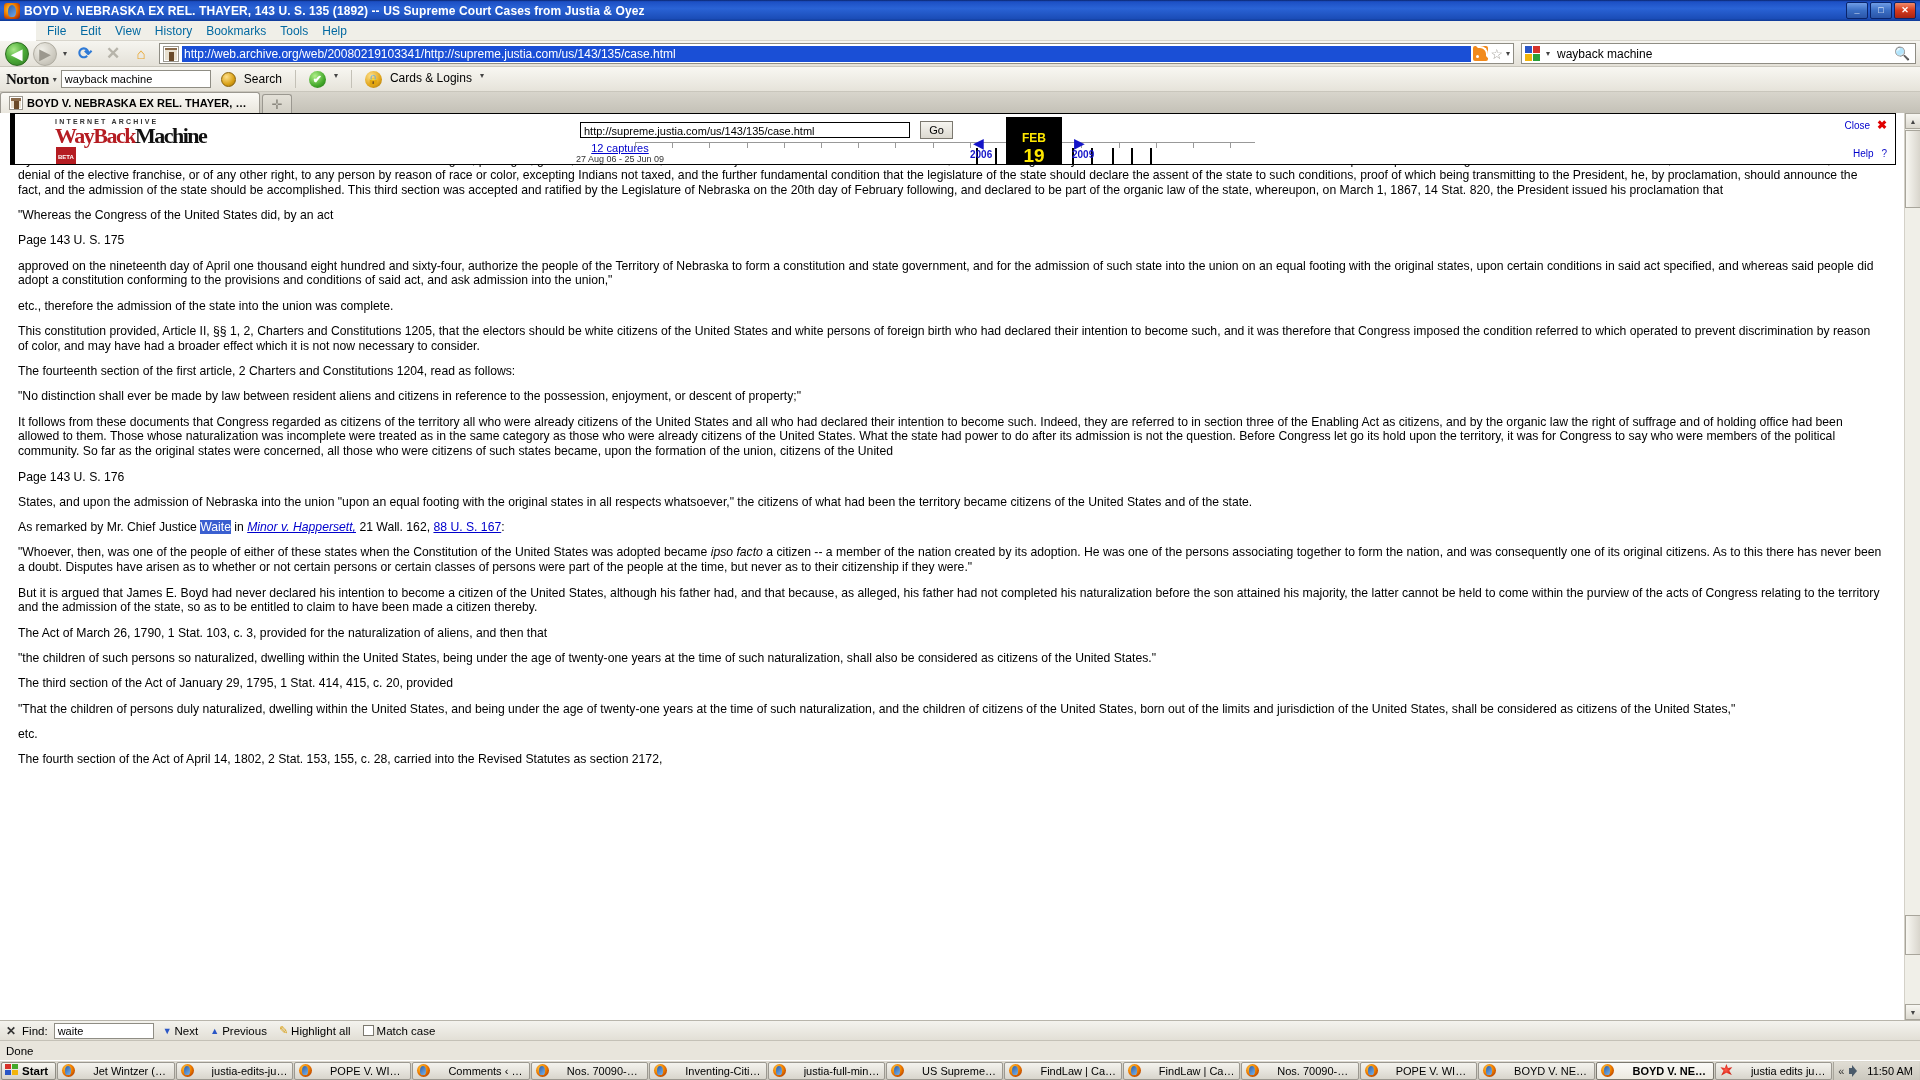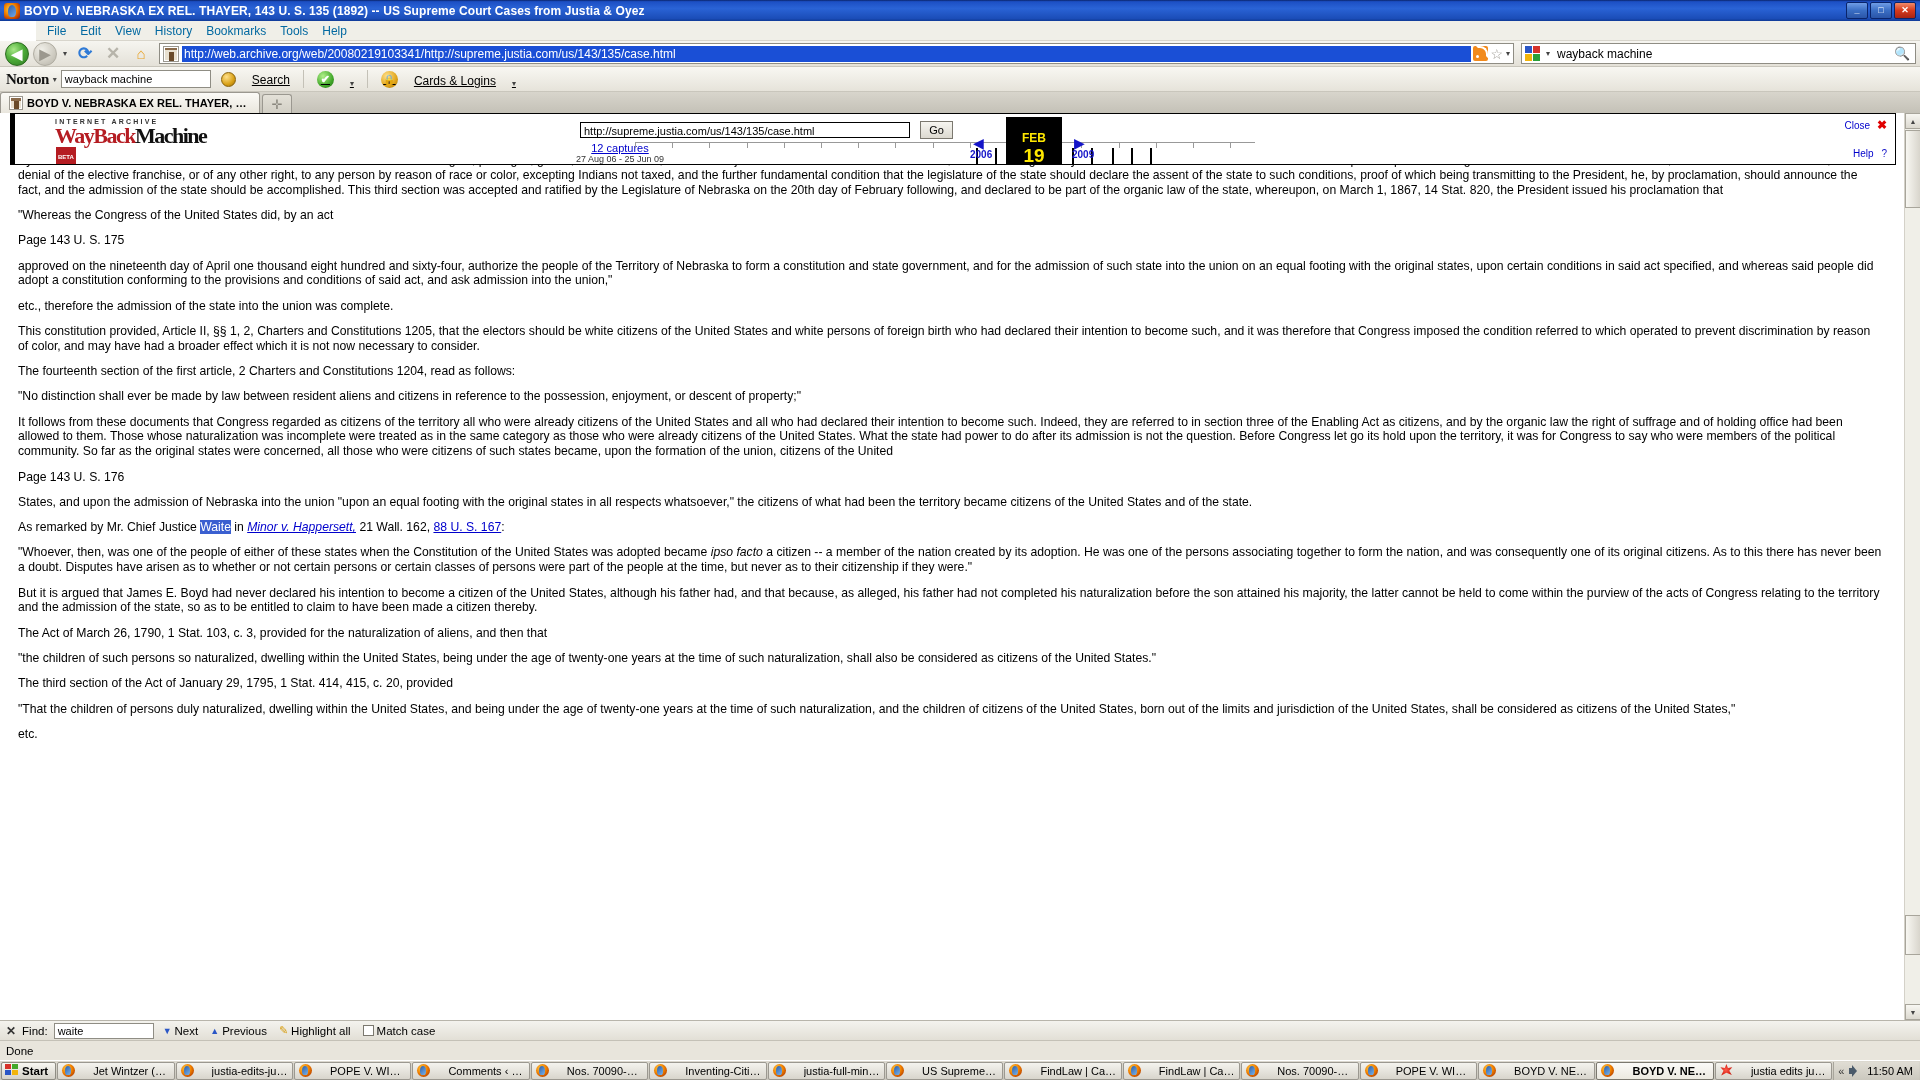"Search" #nortonbar .nbtn { align-items: flex-end -> flex-start; gap: 16px -> 8px; text-decoration: underline -> none }
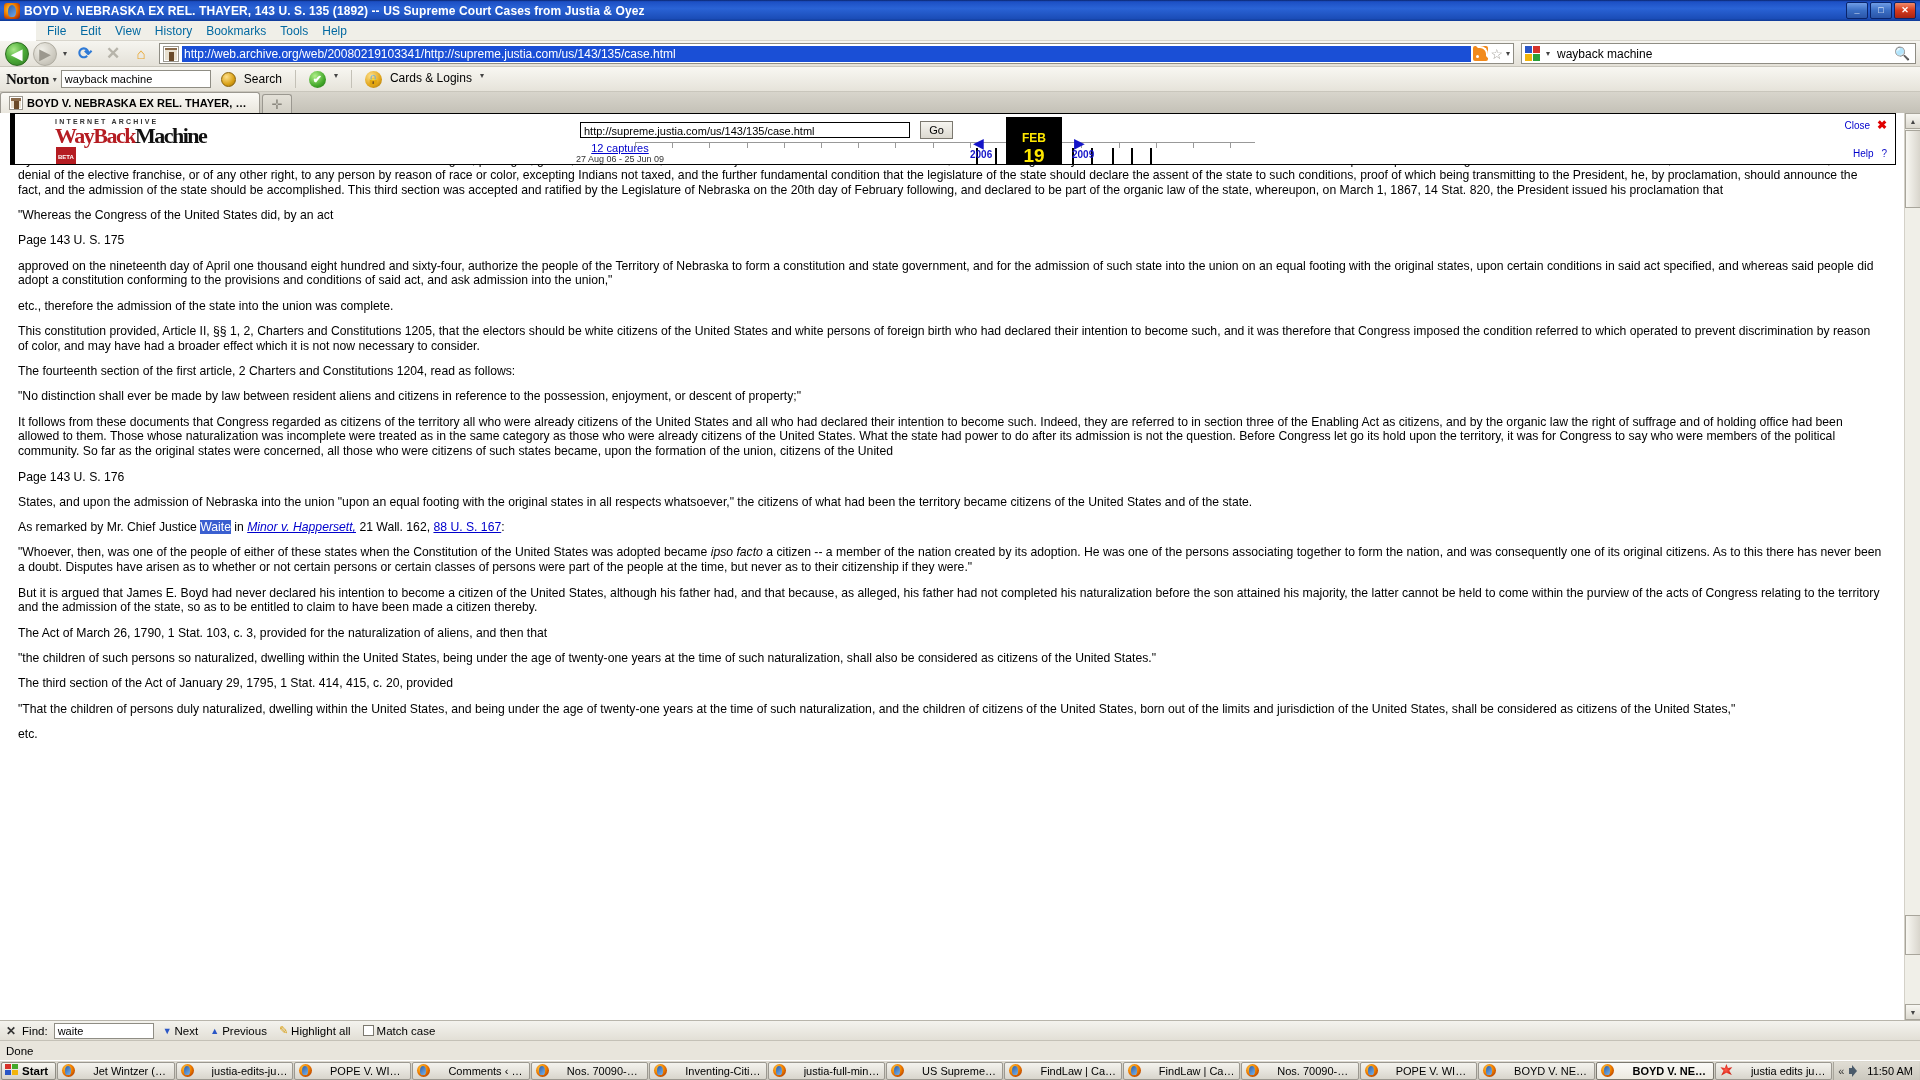"The fourth section of the" p { html: none -> <p>The fourth section of the Act of April 14, 1802, 2 Stat. 153, 155, c. 28, carried into the Revised Statutes as section 2172,</p> }
